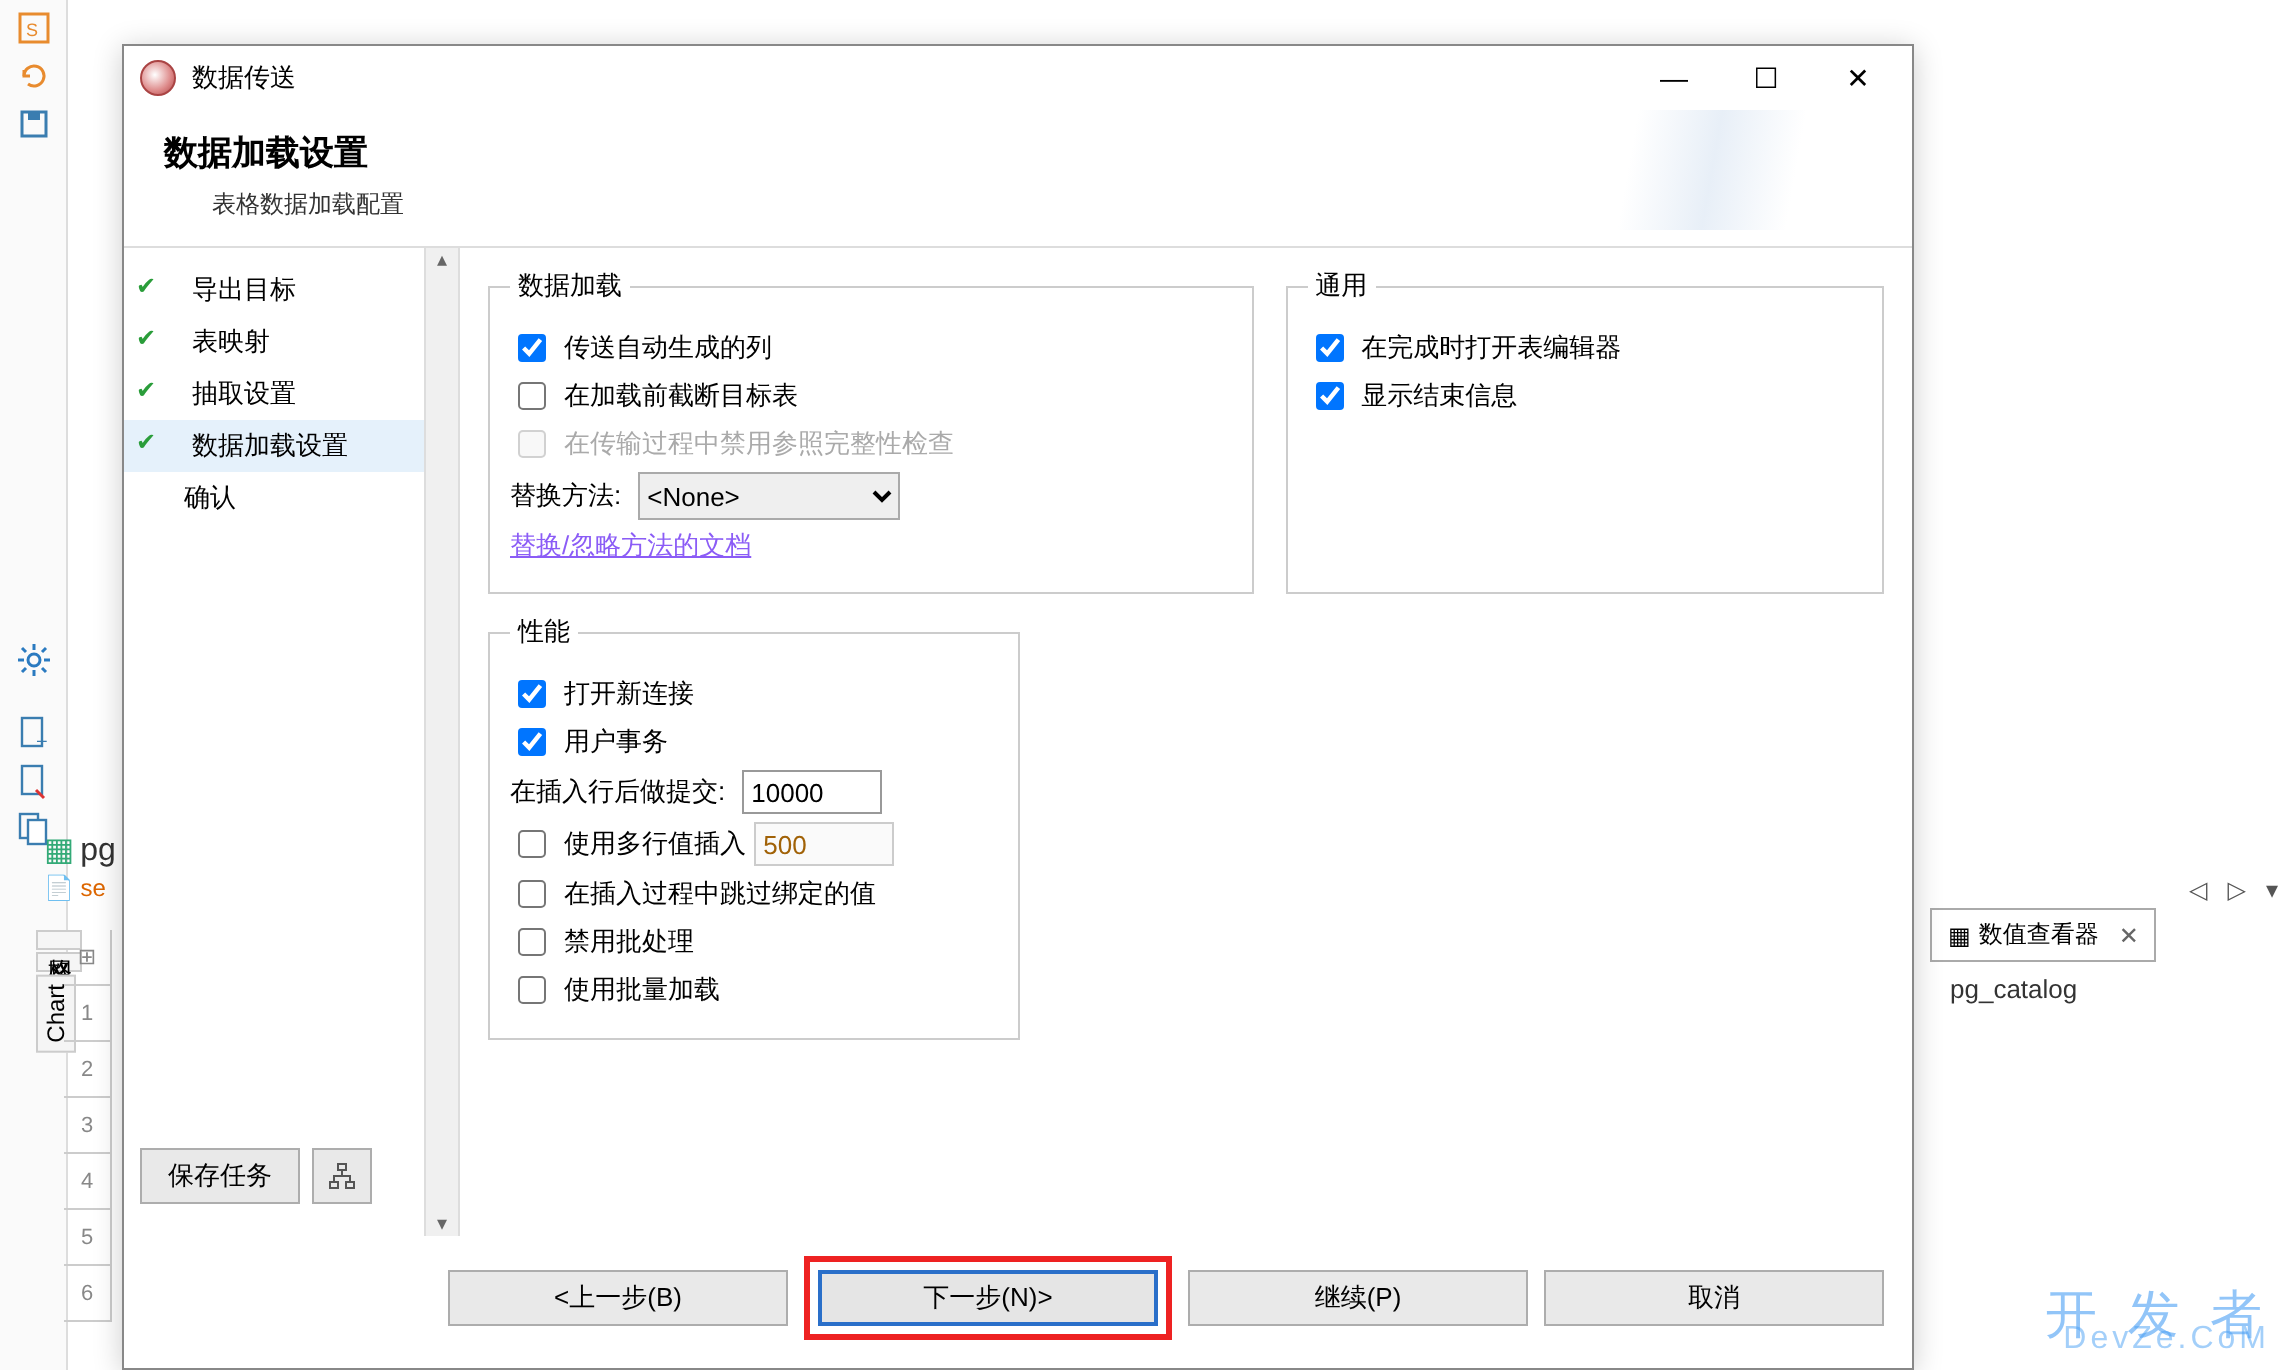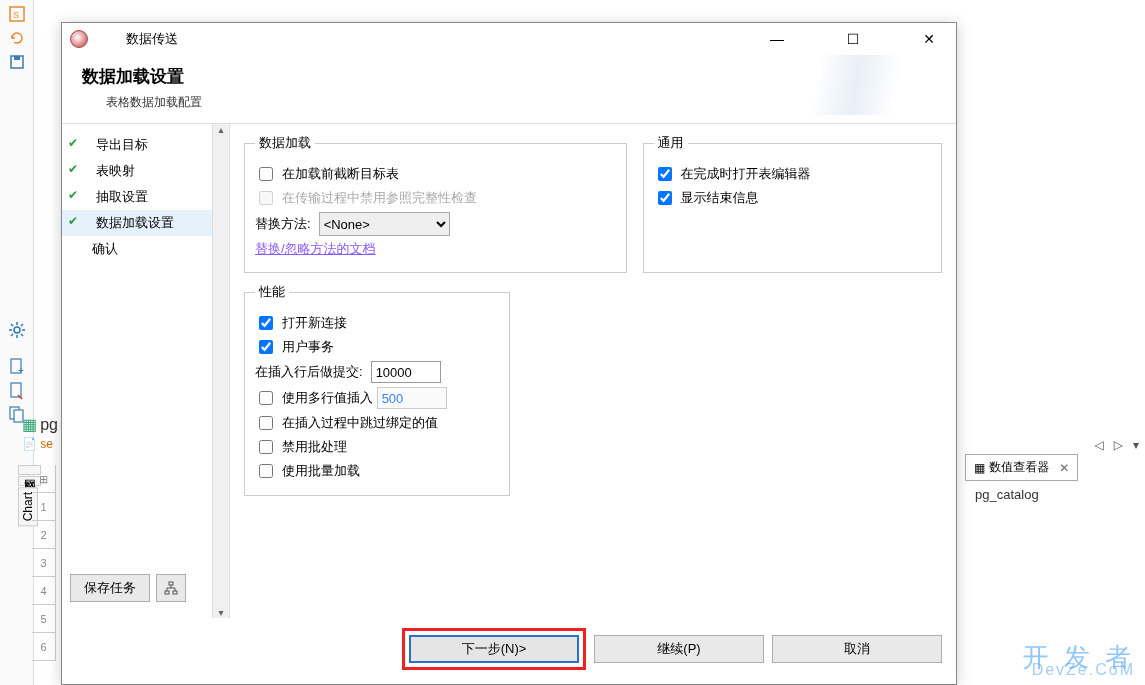"数据传送" .titlebar { gap: 30px -> none }
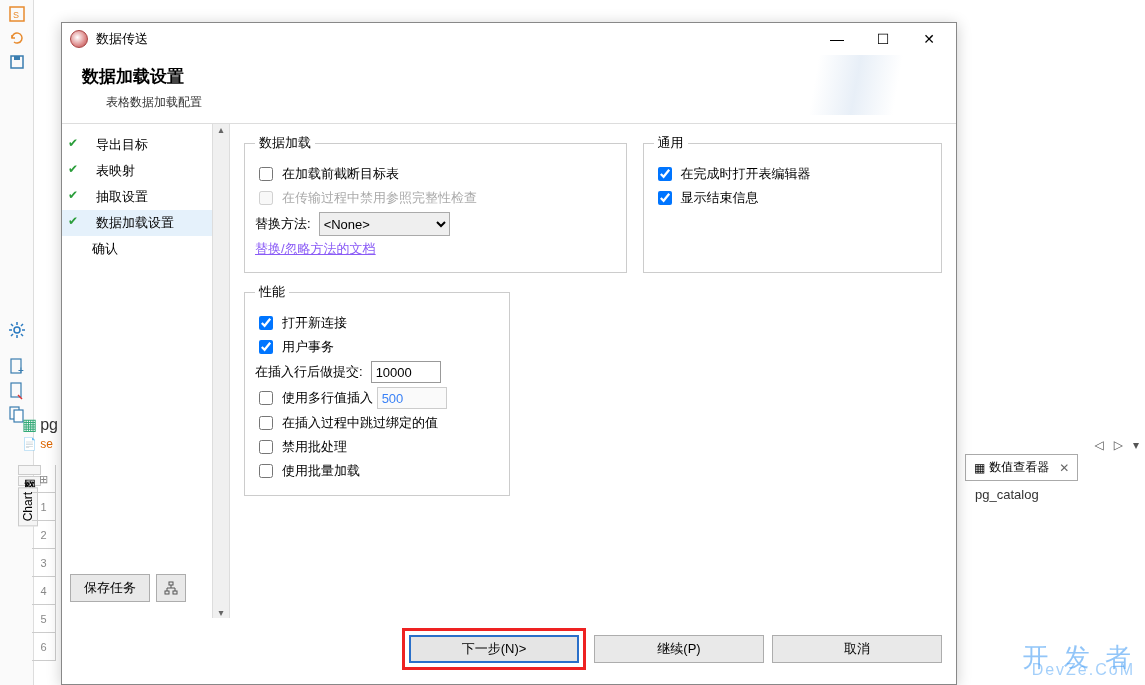"传送自动生成的列" div.row { html: none -> <div> <label> <input> <span>传送自动生成的列</span> </label> </div> }
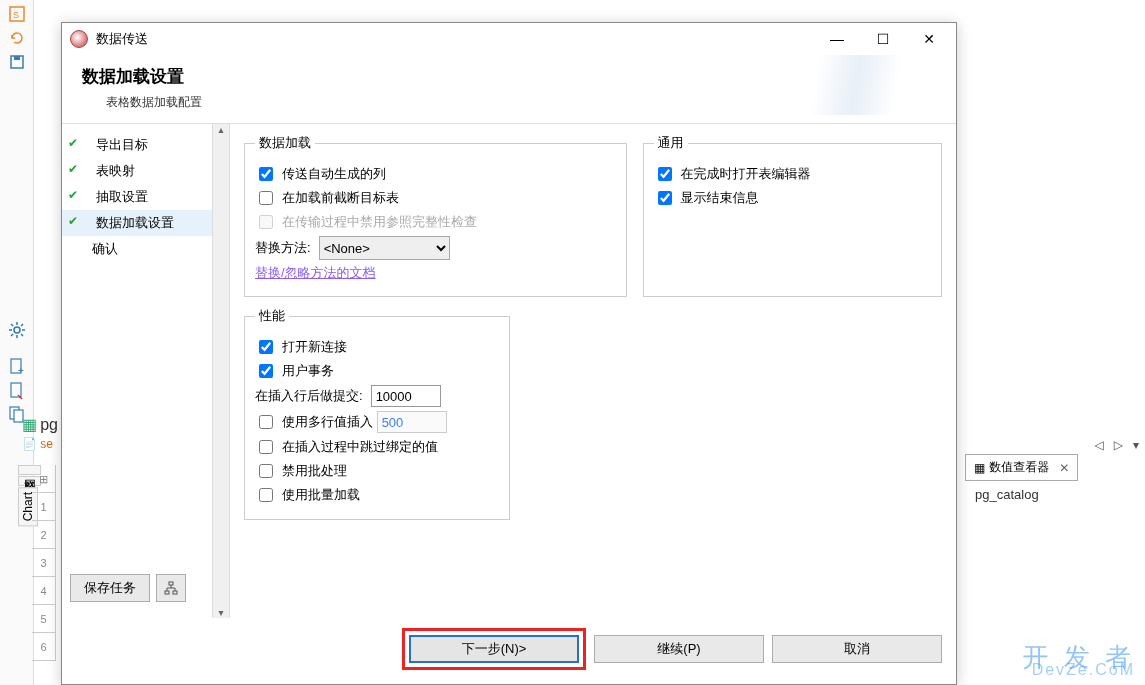"500" input { color: #3b82f6 -> #a16207 }
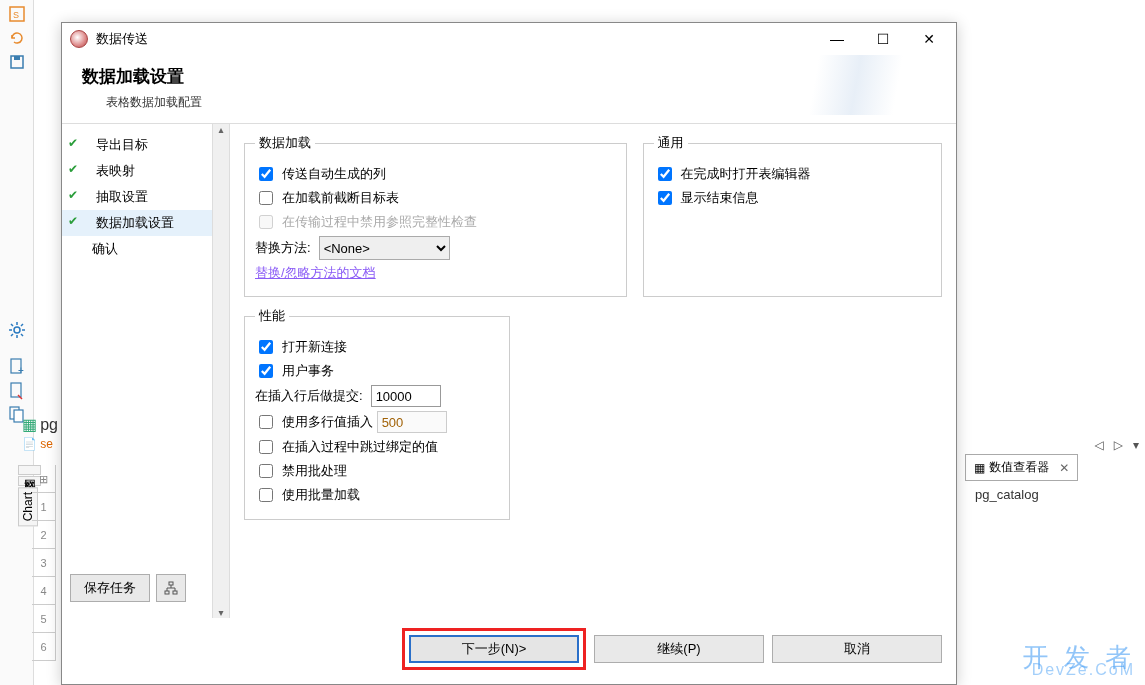"<上一步(B)" button.btn { html: none -> <button>&lt;上一步(B)</button> }
